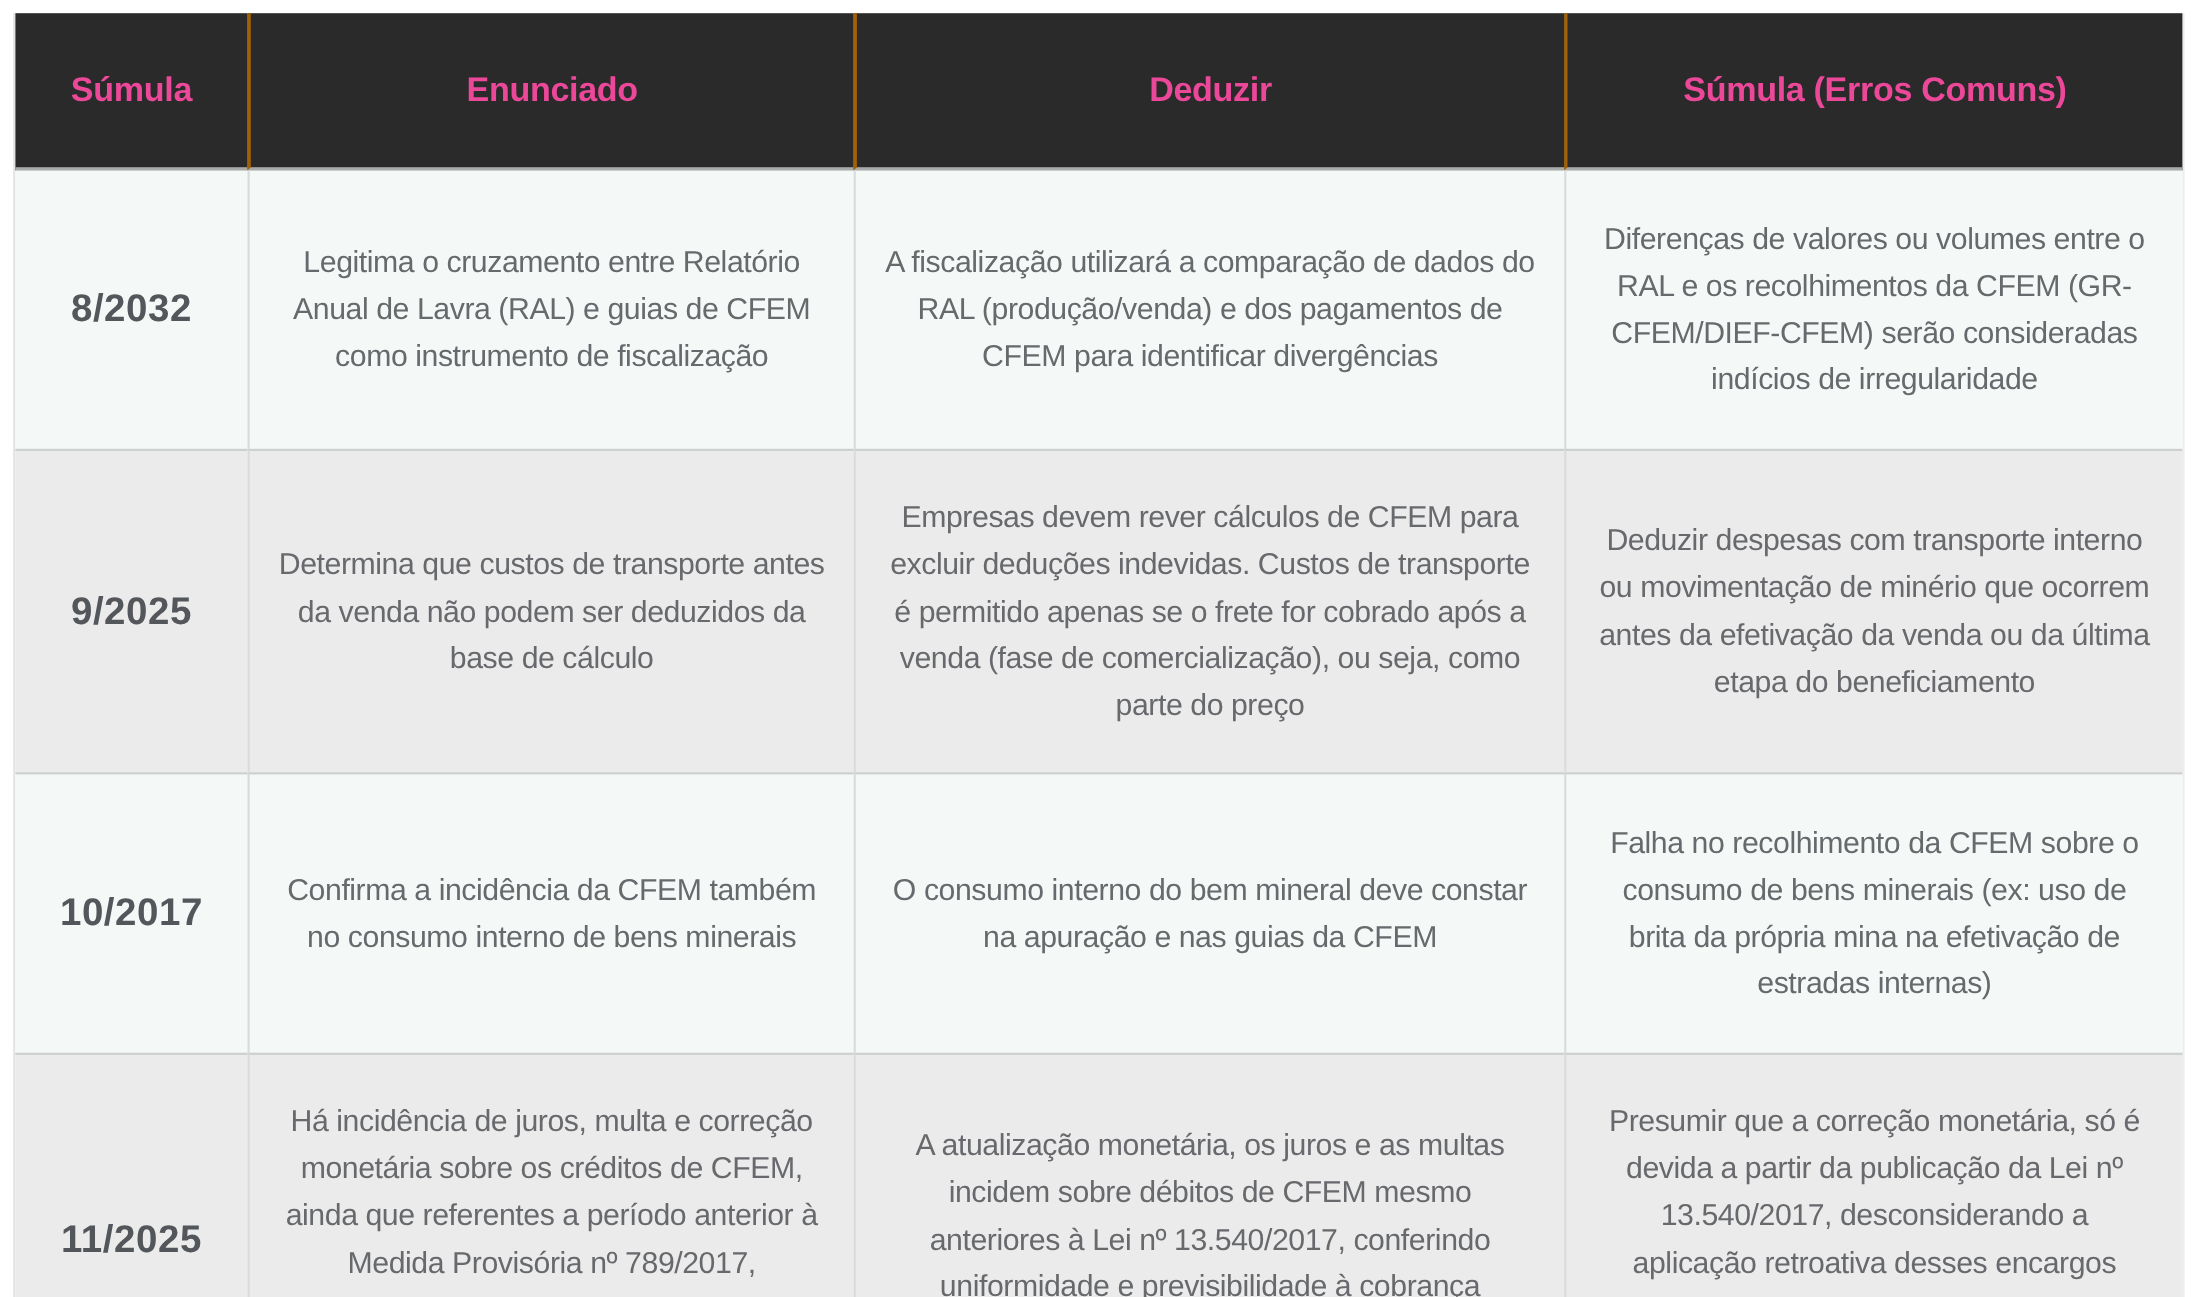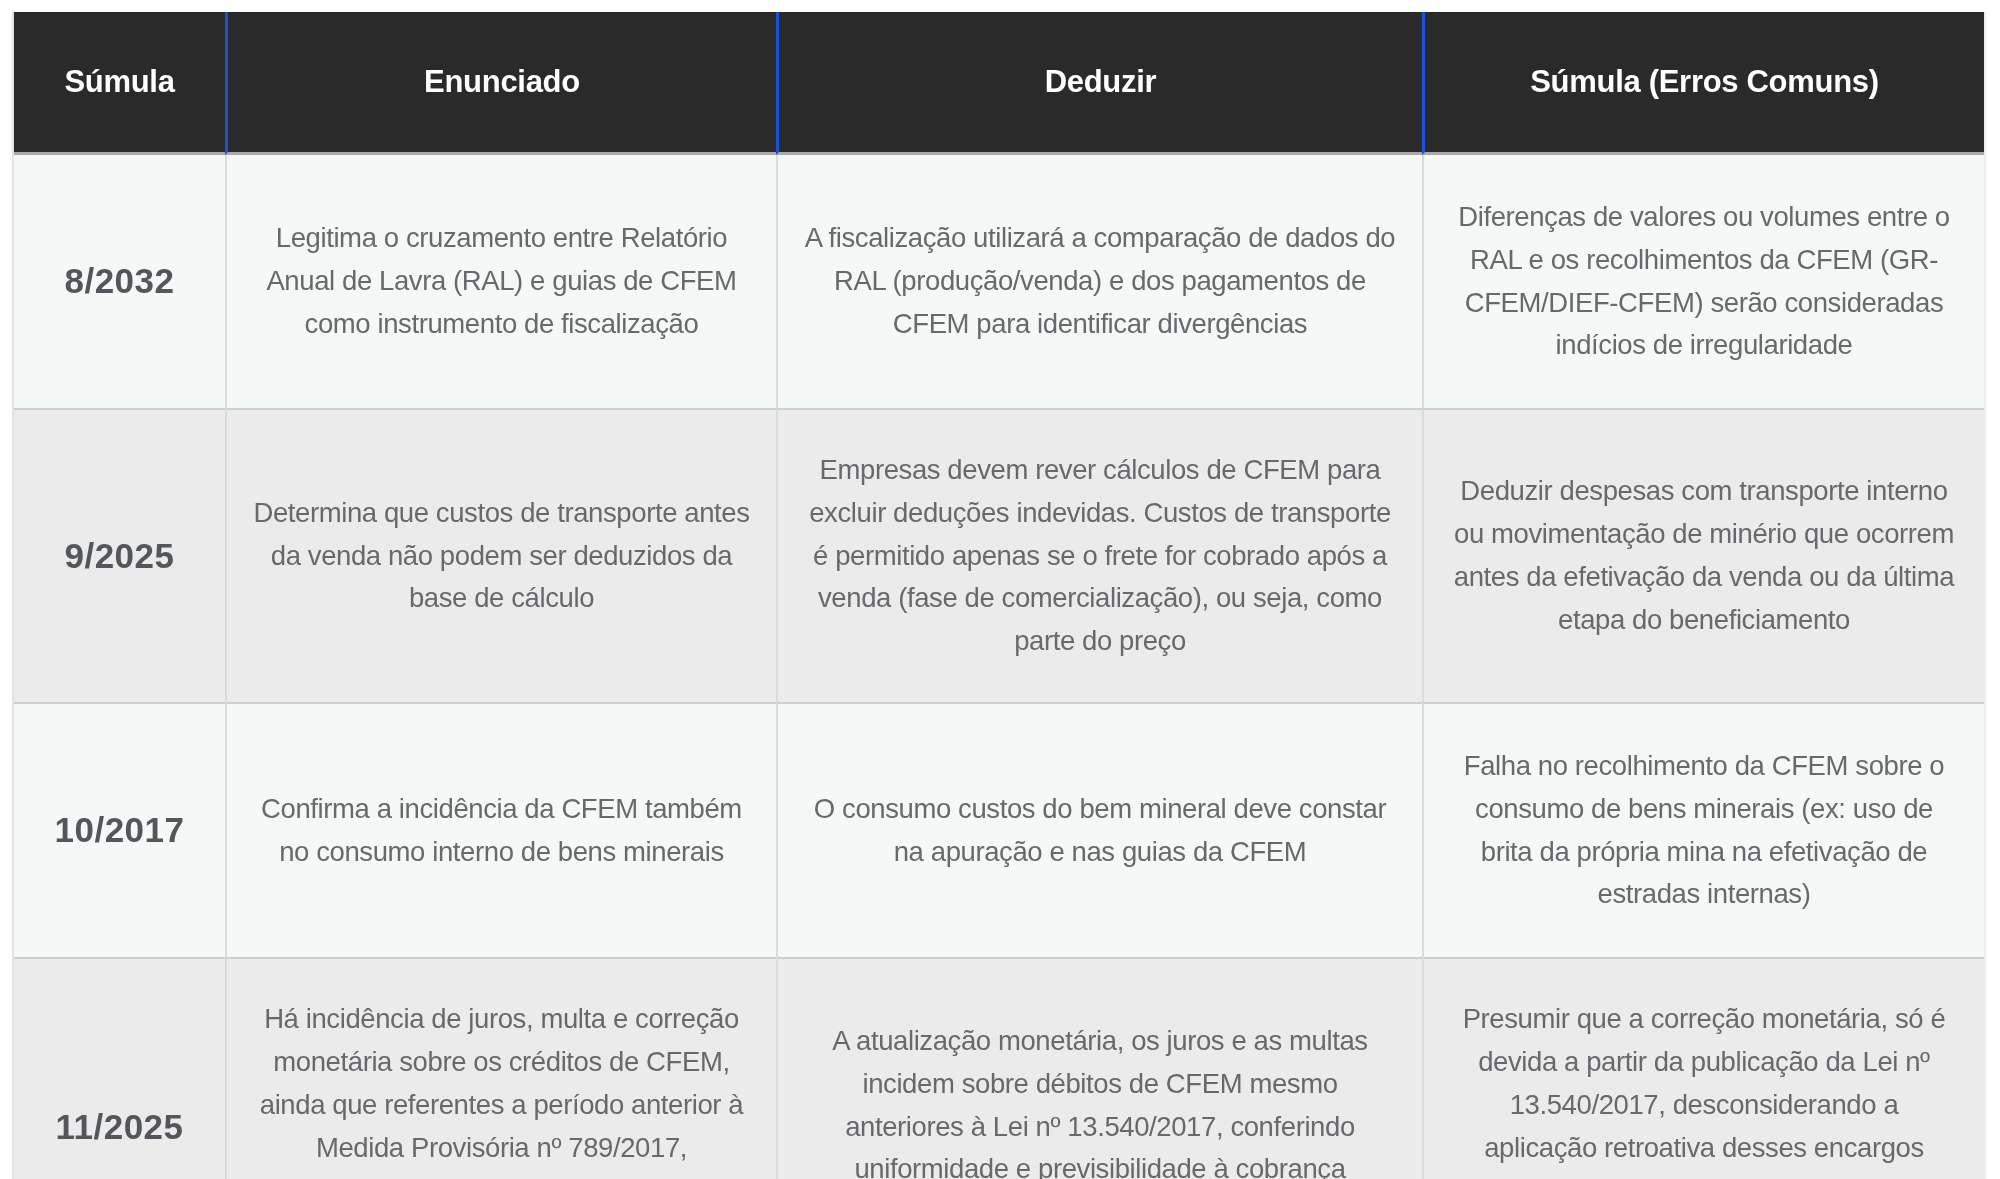"Súmula" thead th { color: #ffffff -> #ec4899 }
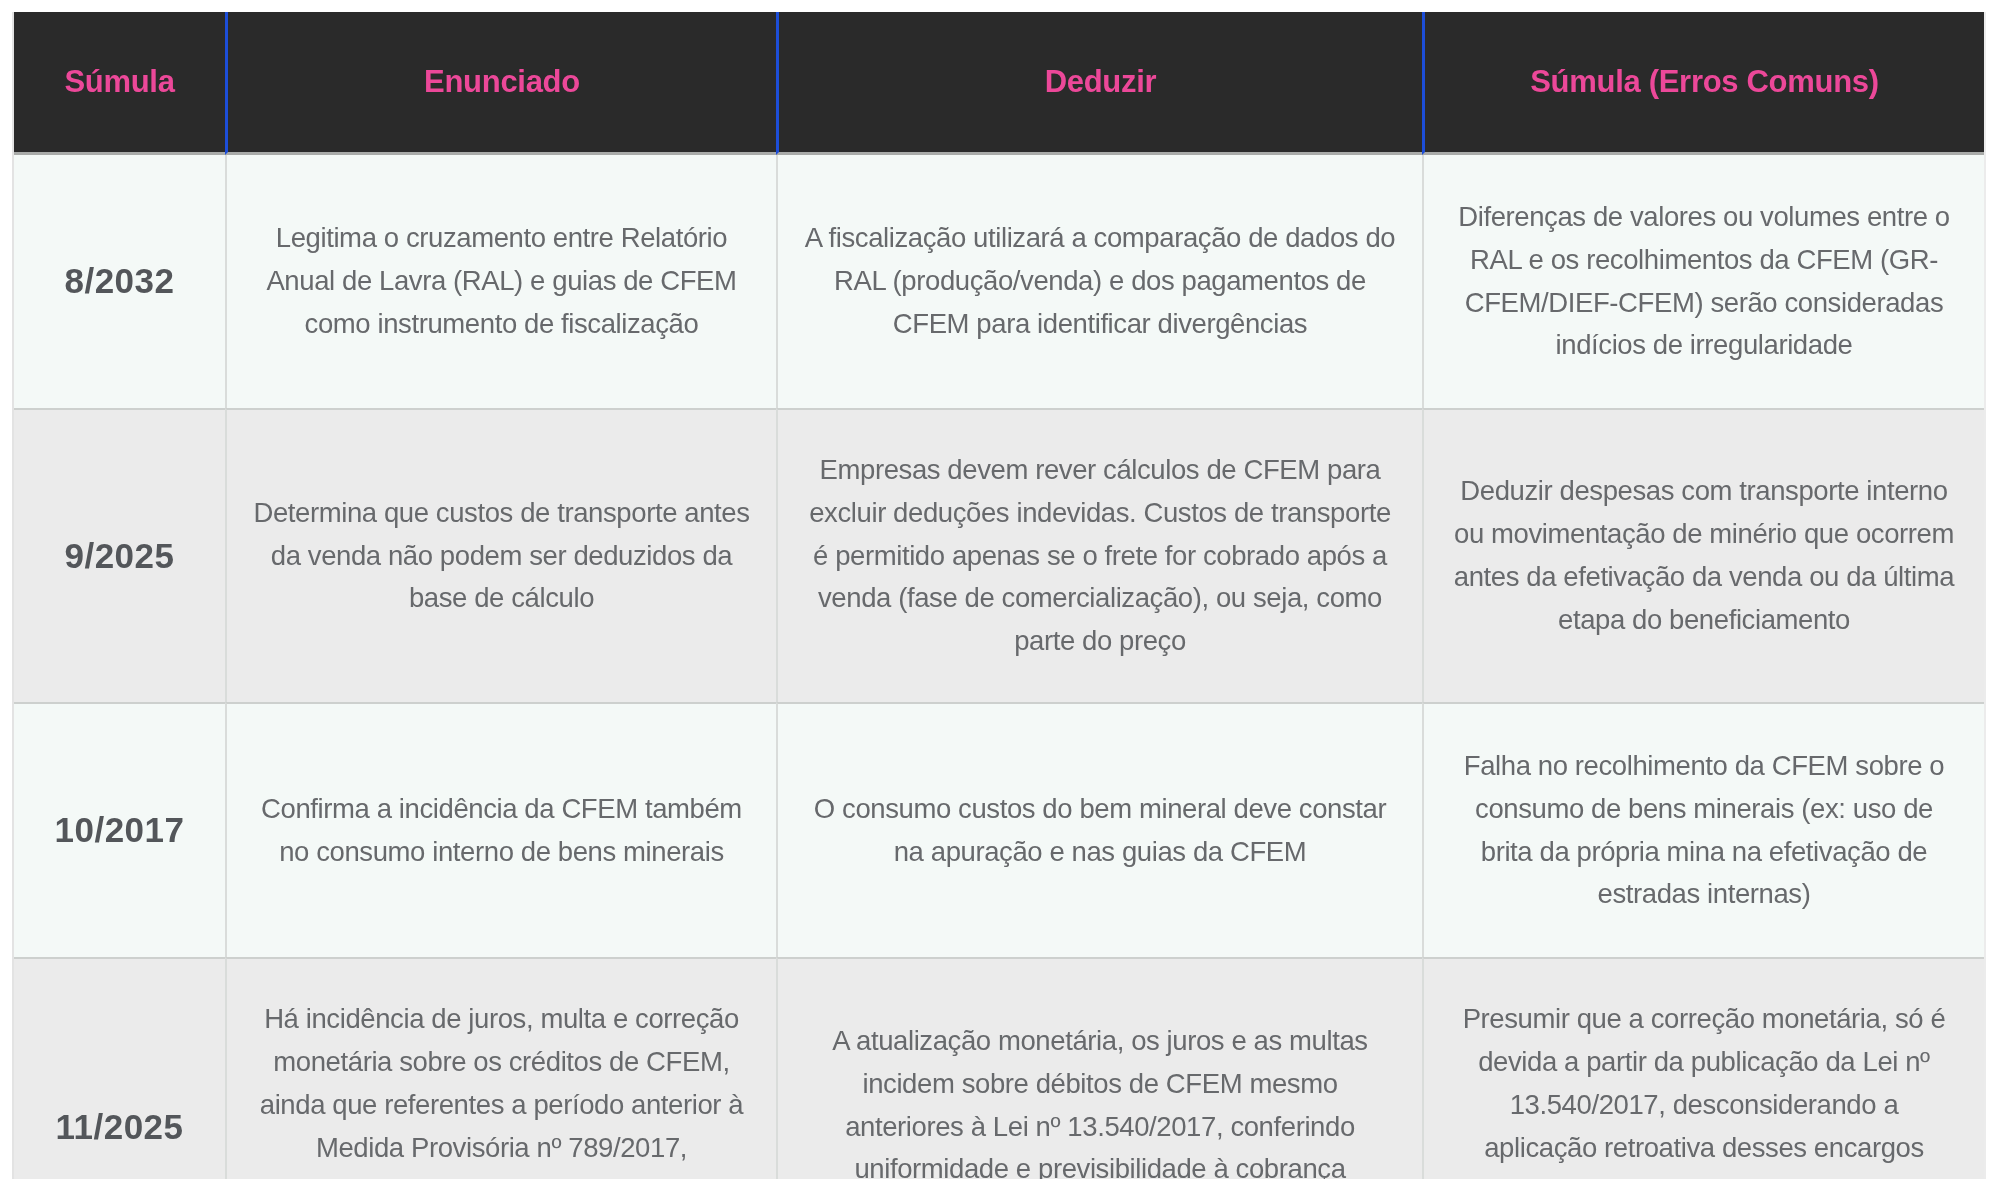"Enunciado" thead th + th { border-left: 3px solid #1d4ed8 -> 3px solid #a16207 }
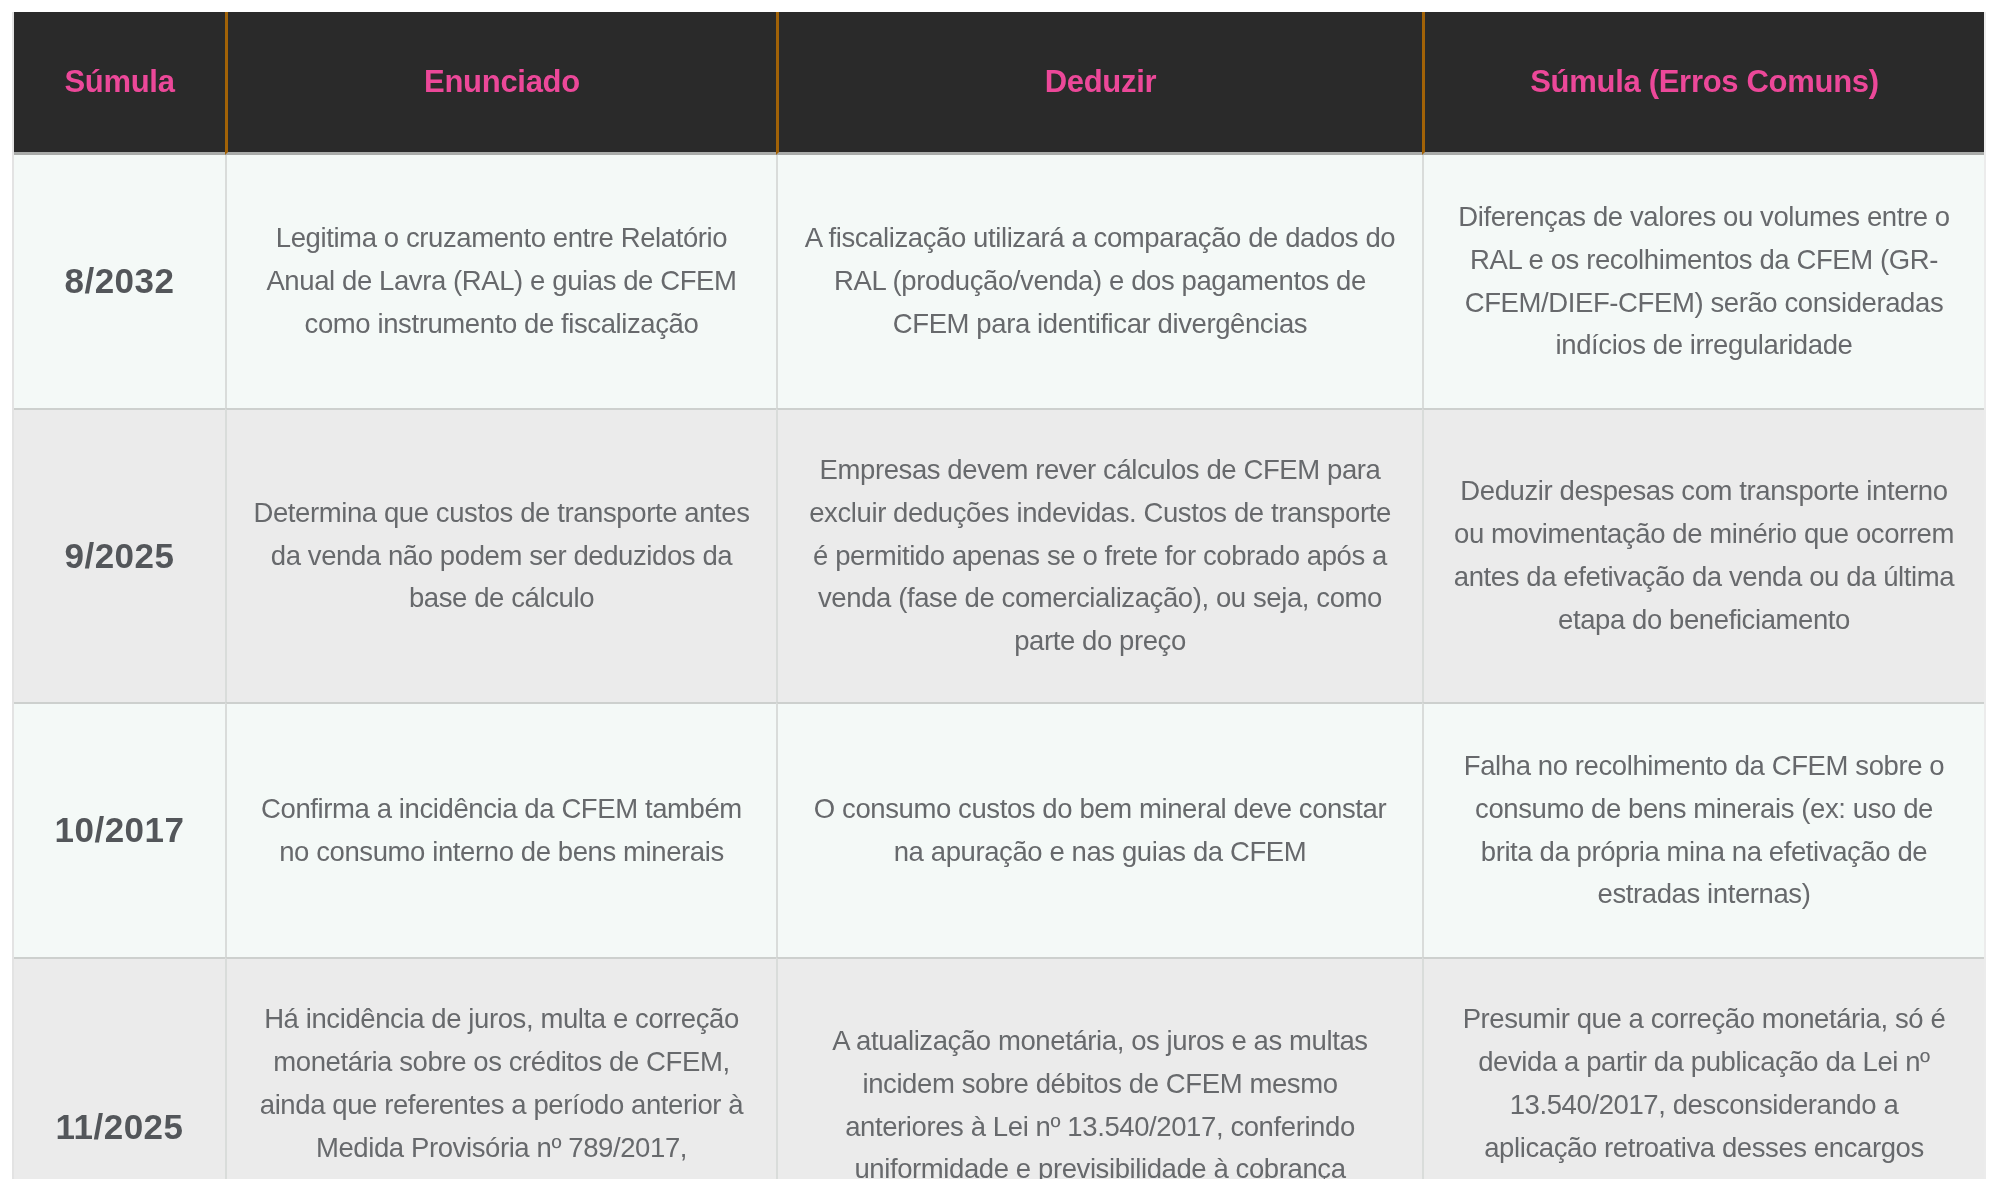"O consumo custos do bem" td { text: custos -> interno }
